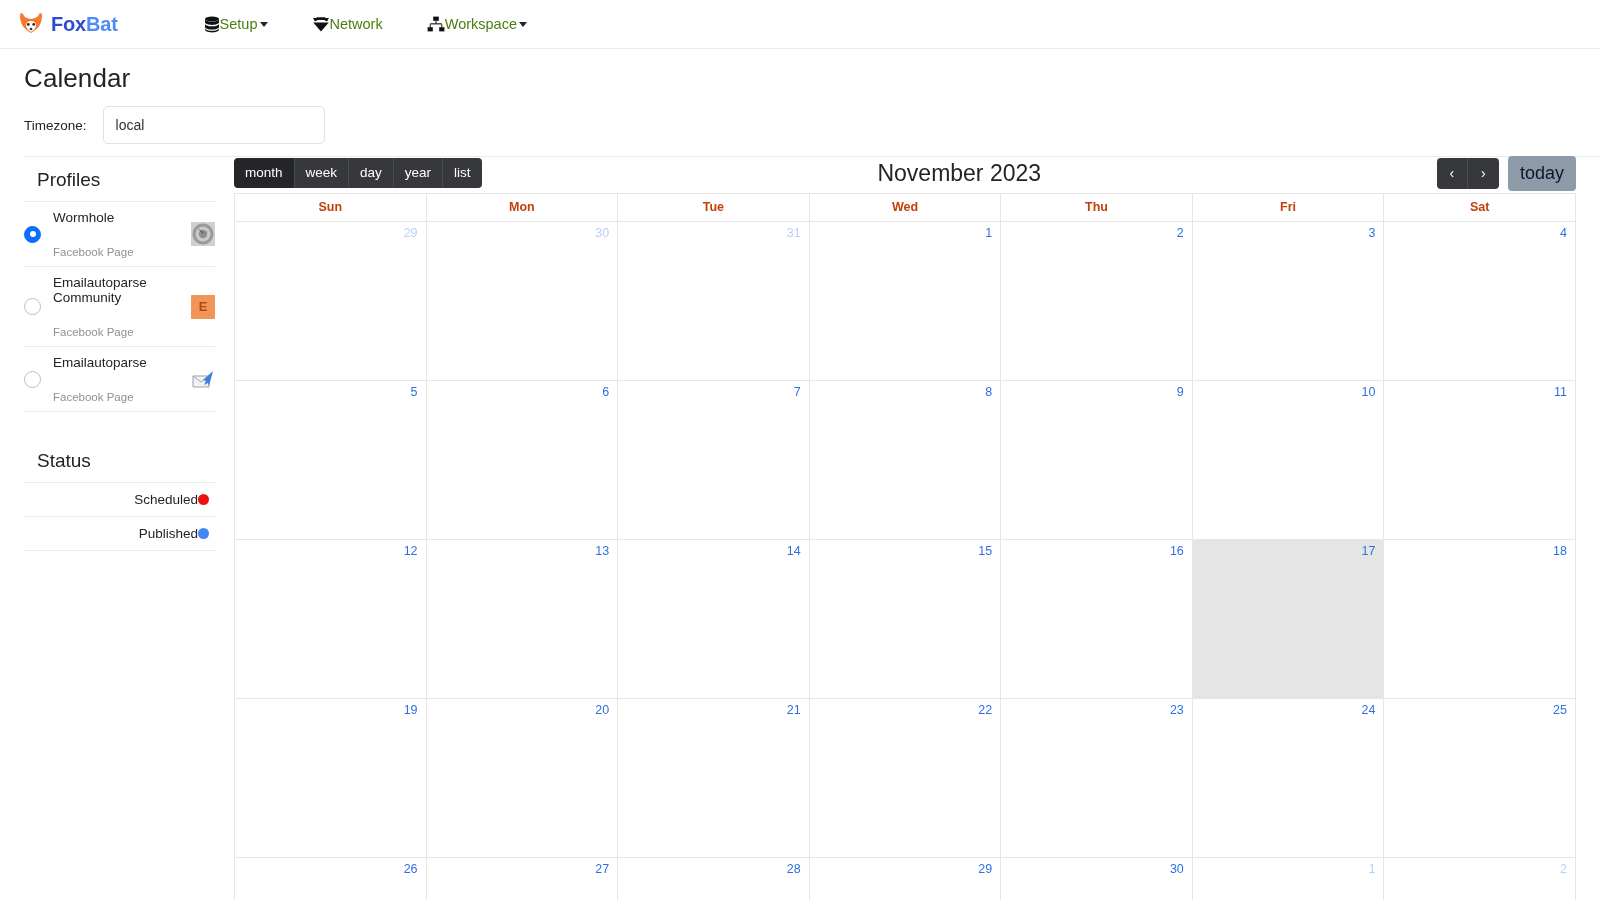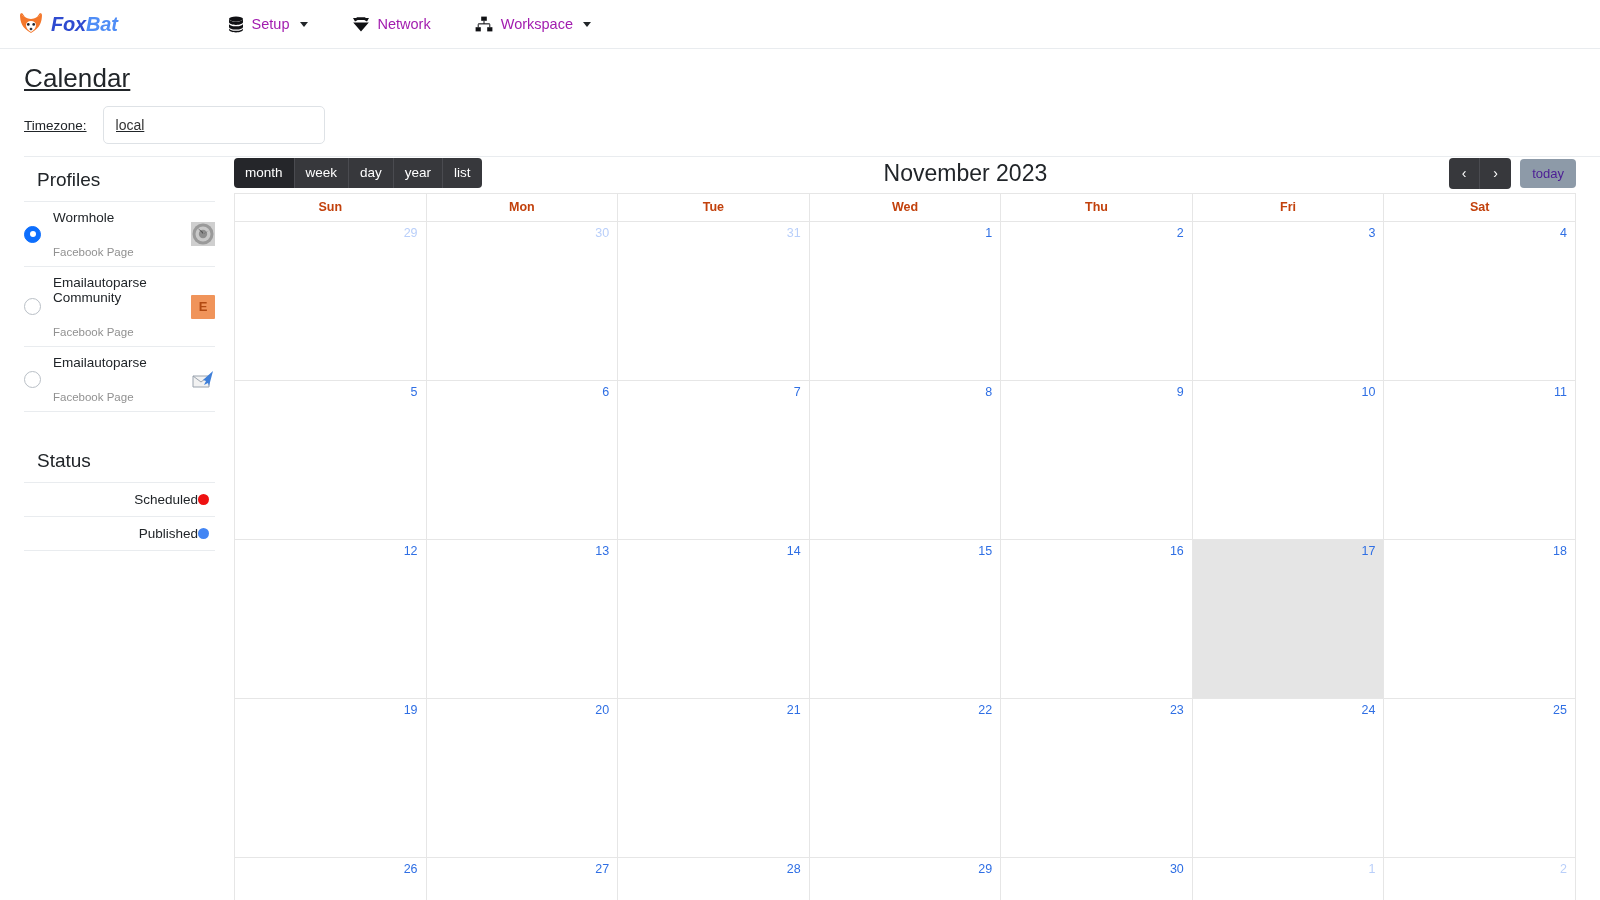"FoxBat" .brand { font-style: italic -> none; margin-right: 110px -> 86px }
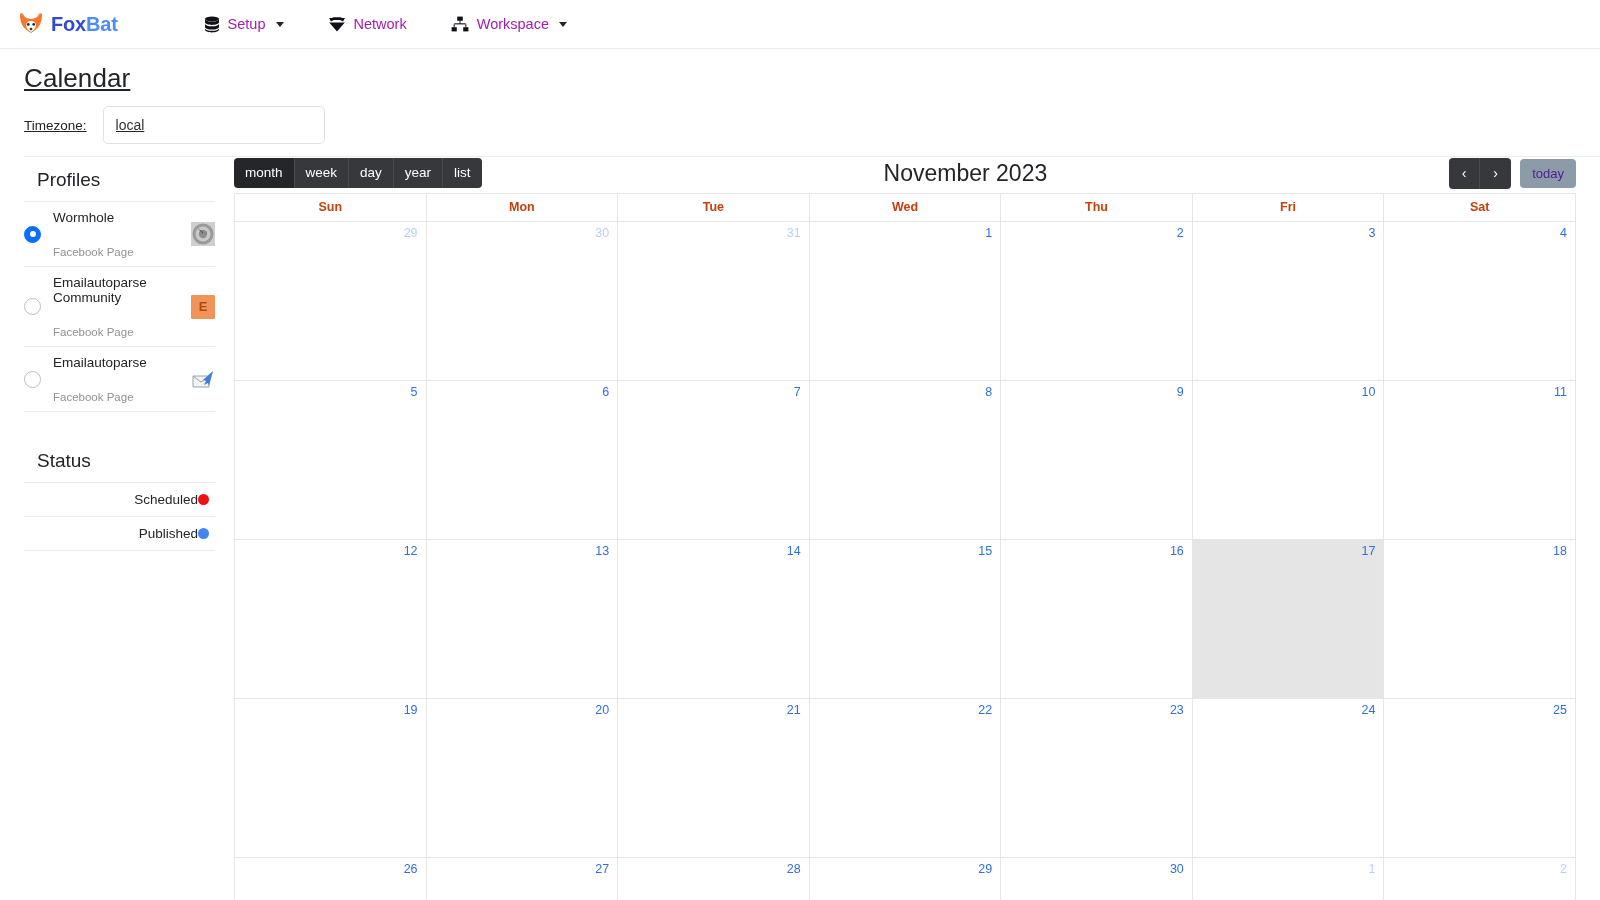"Setup" .nav-item { color: #a21caf -> #4d7c0f; gap: 8px -> none }
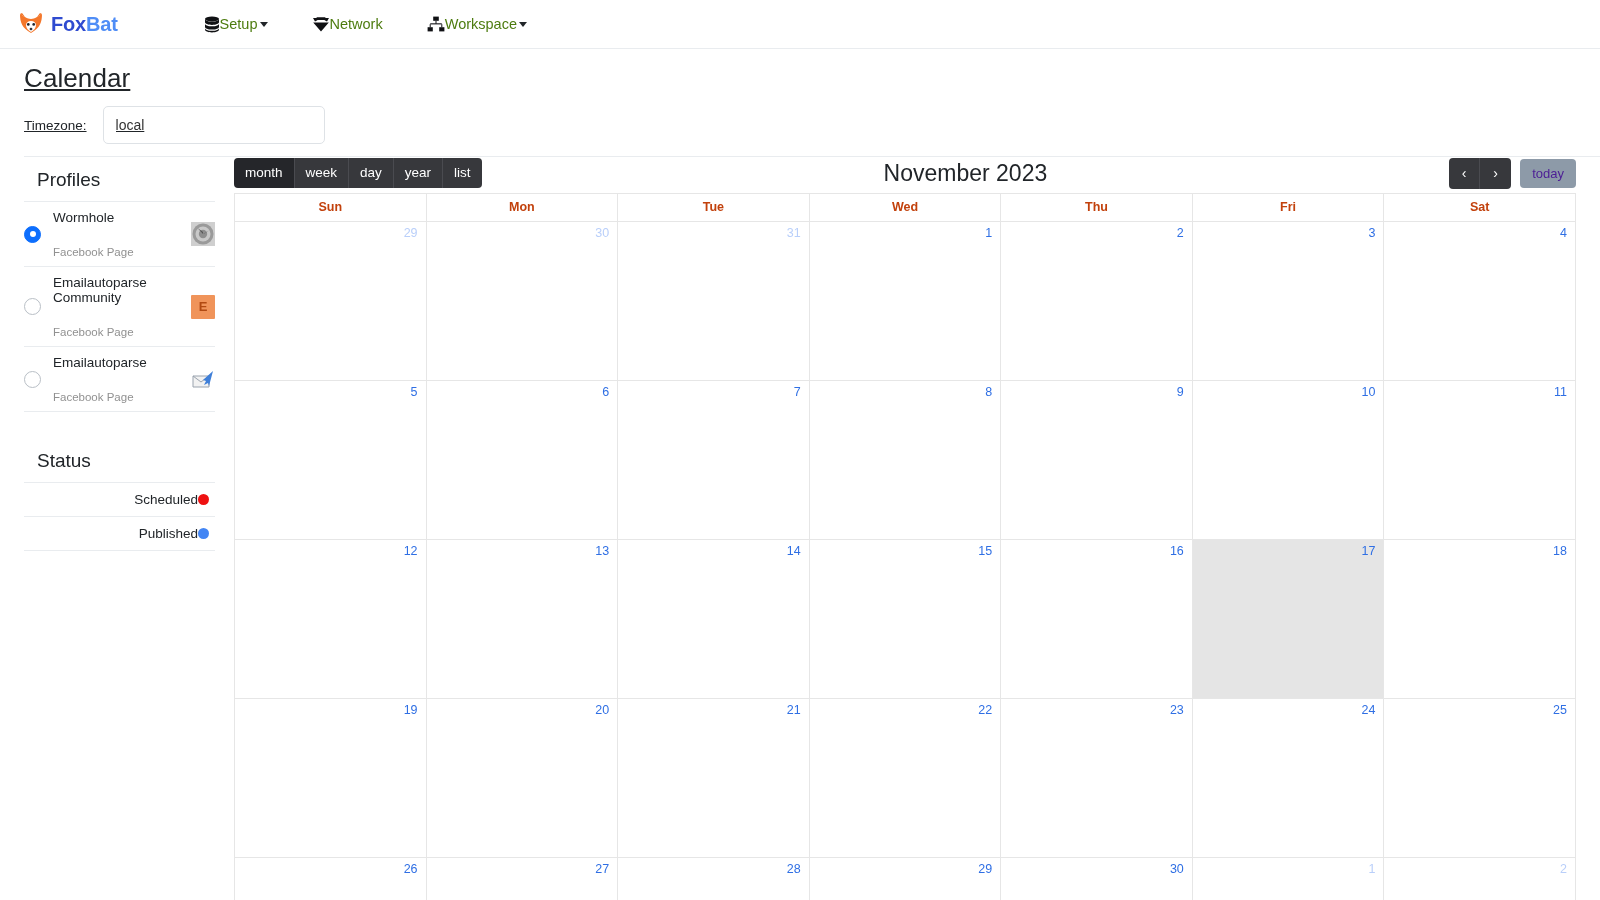"Calendar" .page-head { text-decoration: underline -> none }
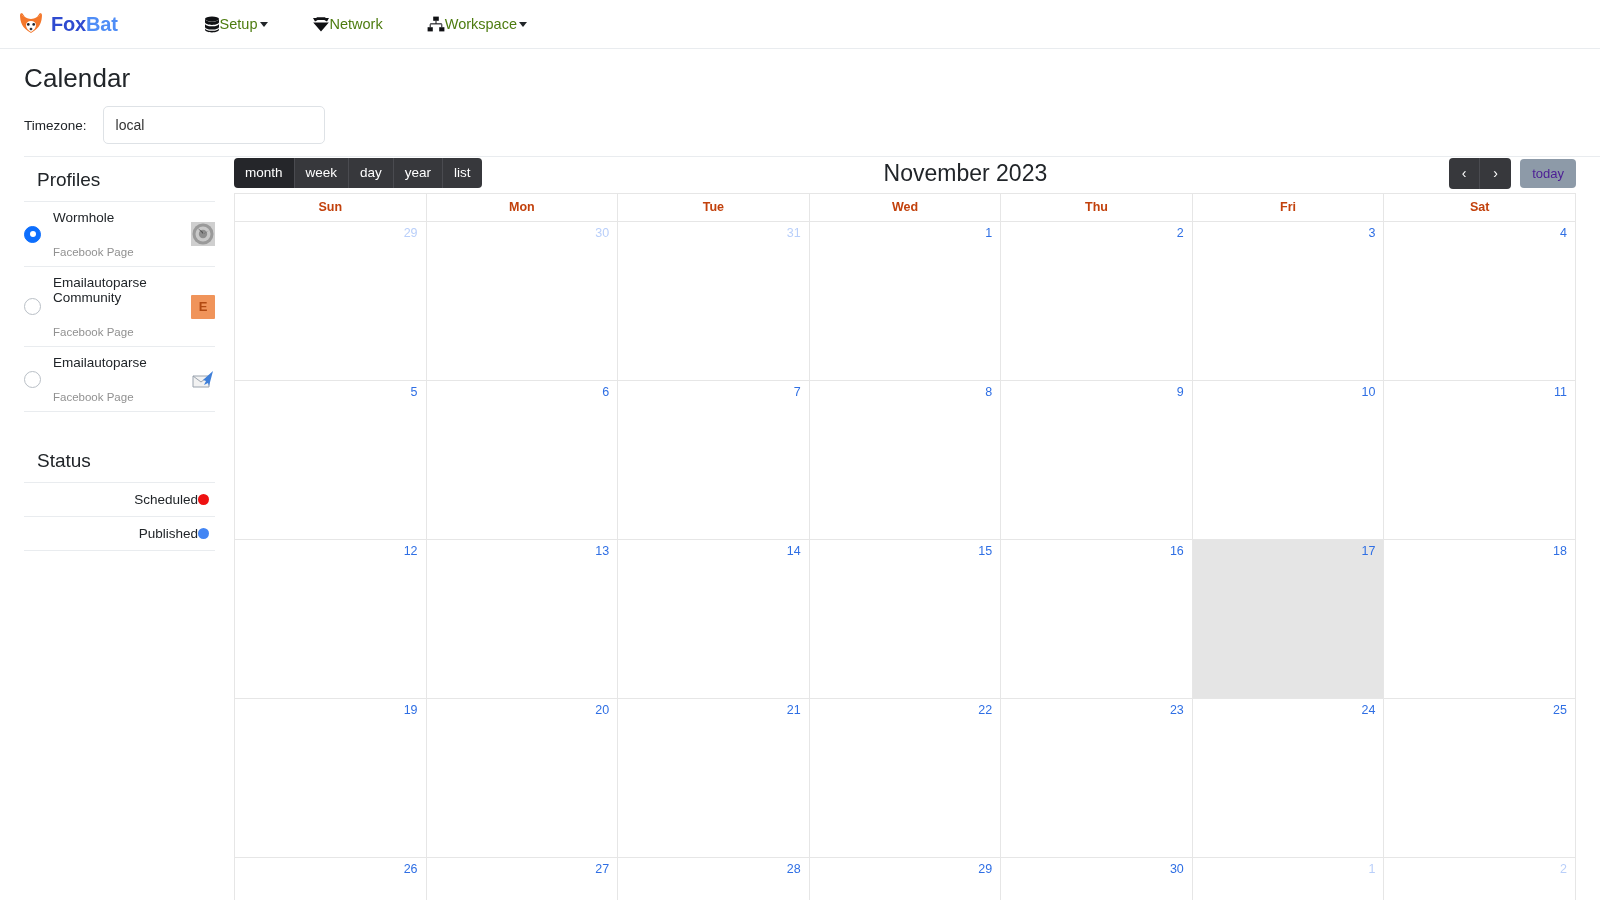"today" .todaybtn { color: #4c1d95 -> #0f172a; font-size: 13px -> 18px }
